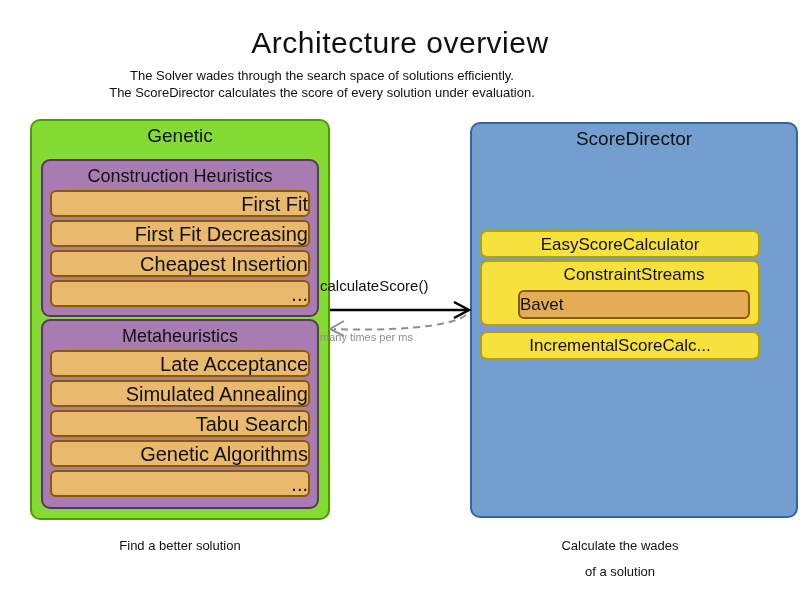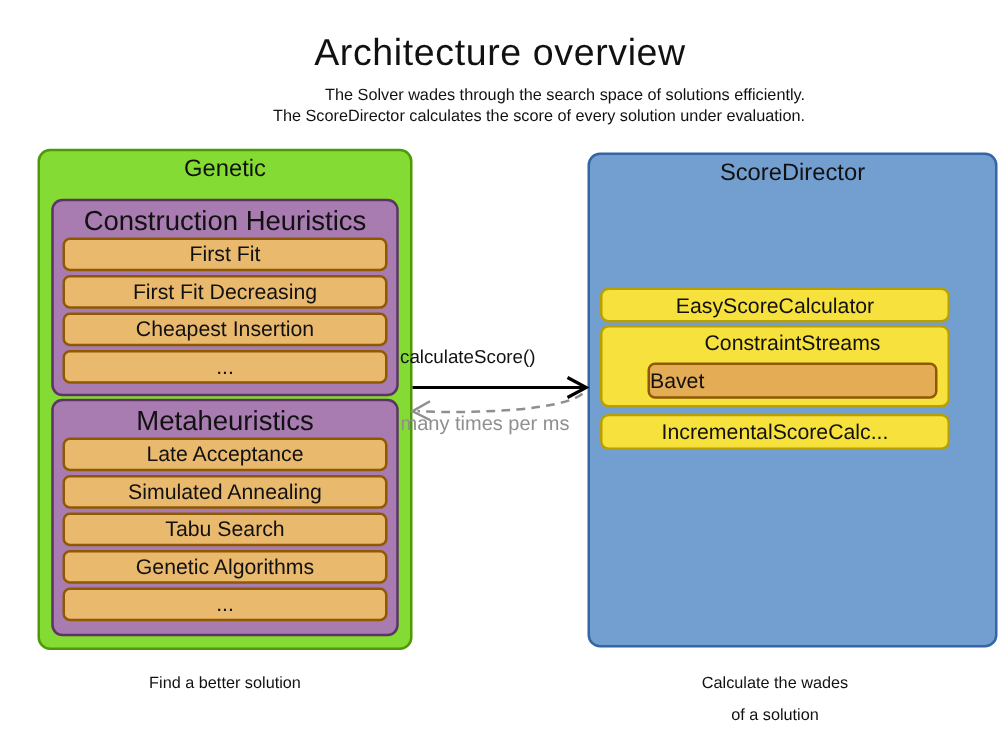"The Solver wades through the" .subtitle { text-align: right -> center }
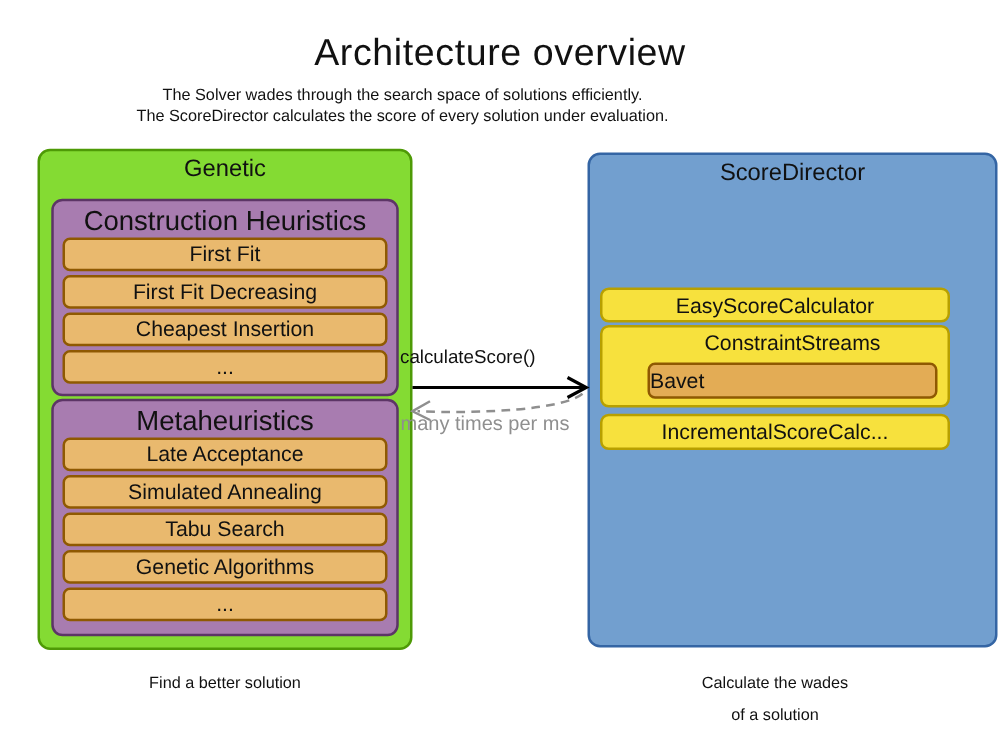"Construction Heuristics" .group-title { font-size: 22px -> 18px }
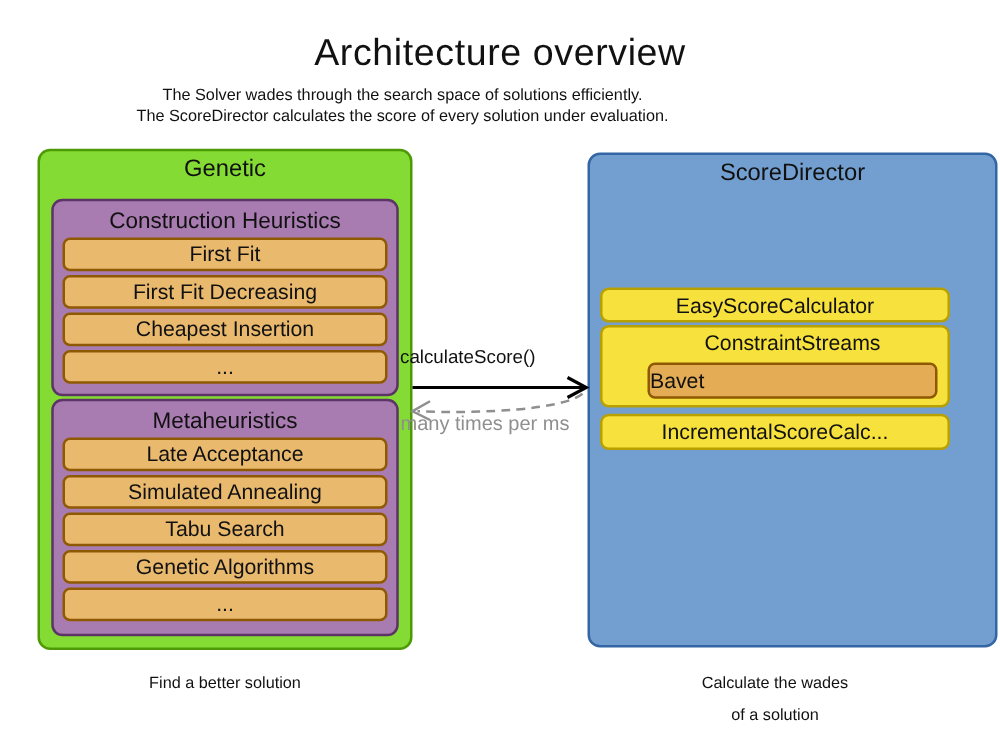"First Fit" .item { font-size: 17px -> 20px; text-align: center -> right }
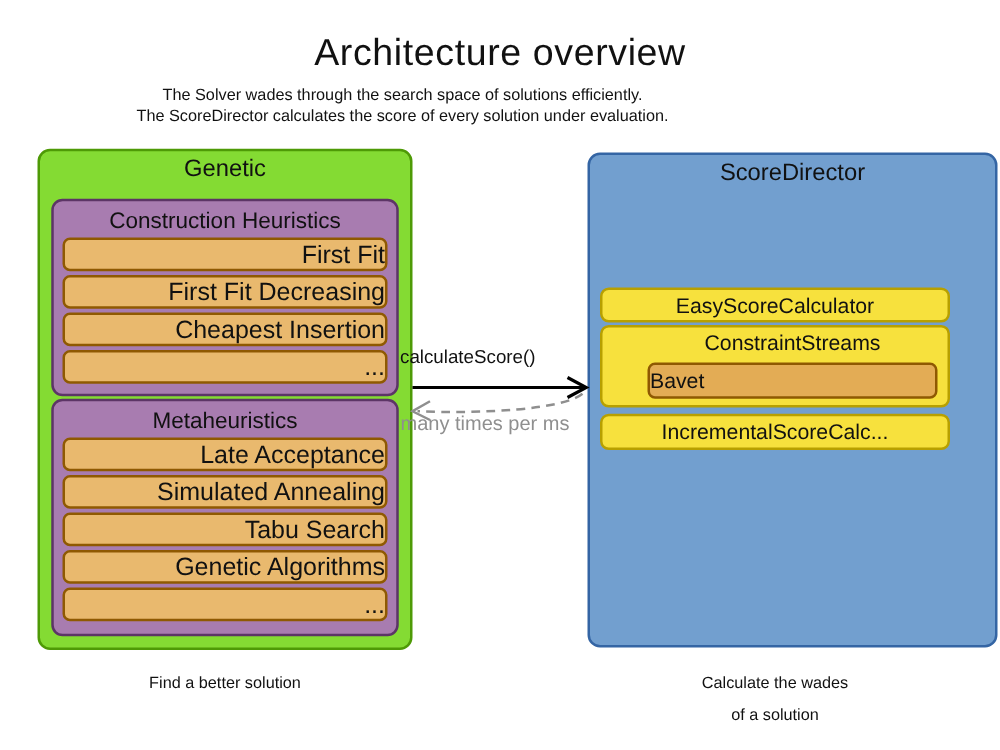"many times per ms" .arrow-sublabel { font-size: 16px -> 11px; text-align: center -> left }
